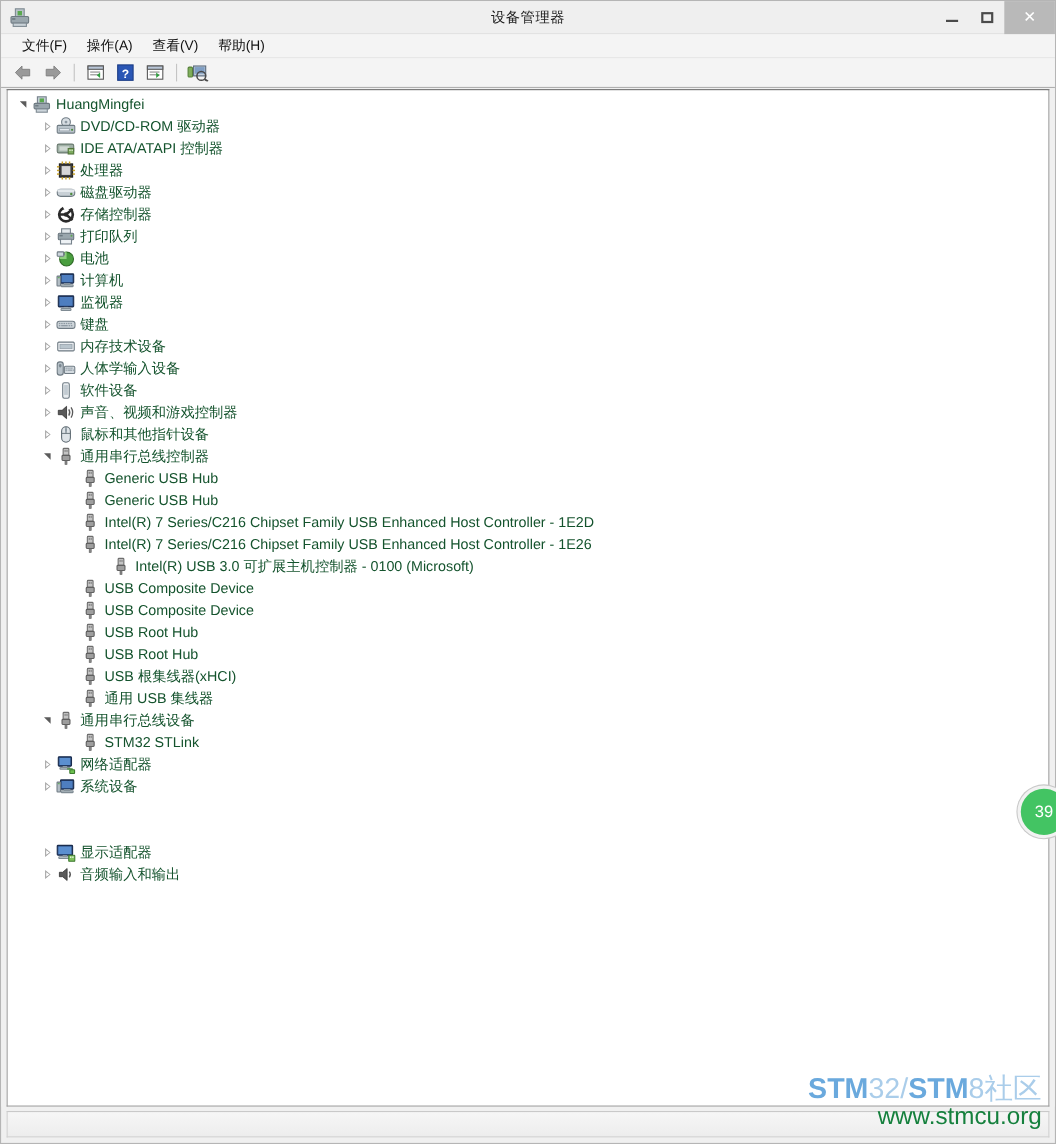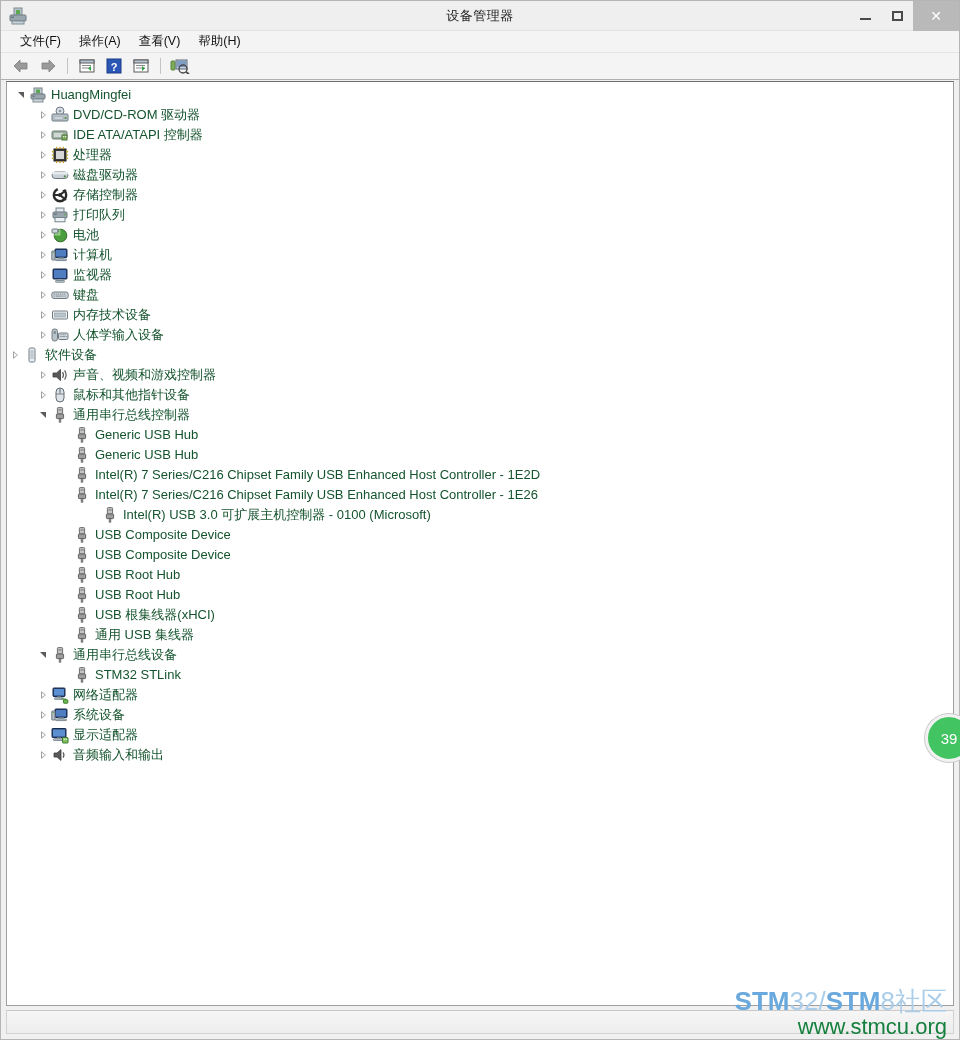"软件设备" div.row { padding-left: none -> 28px }
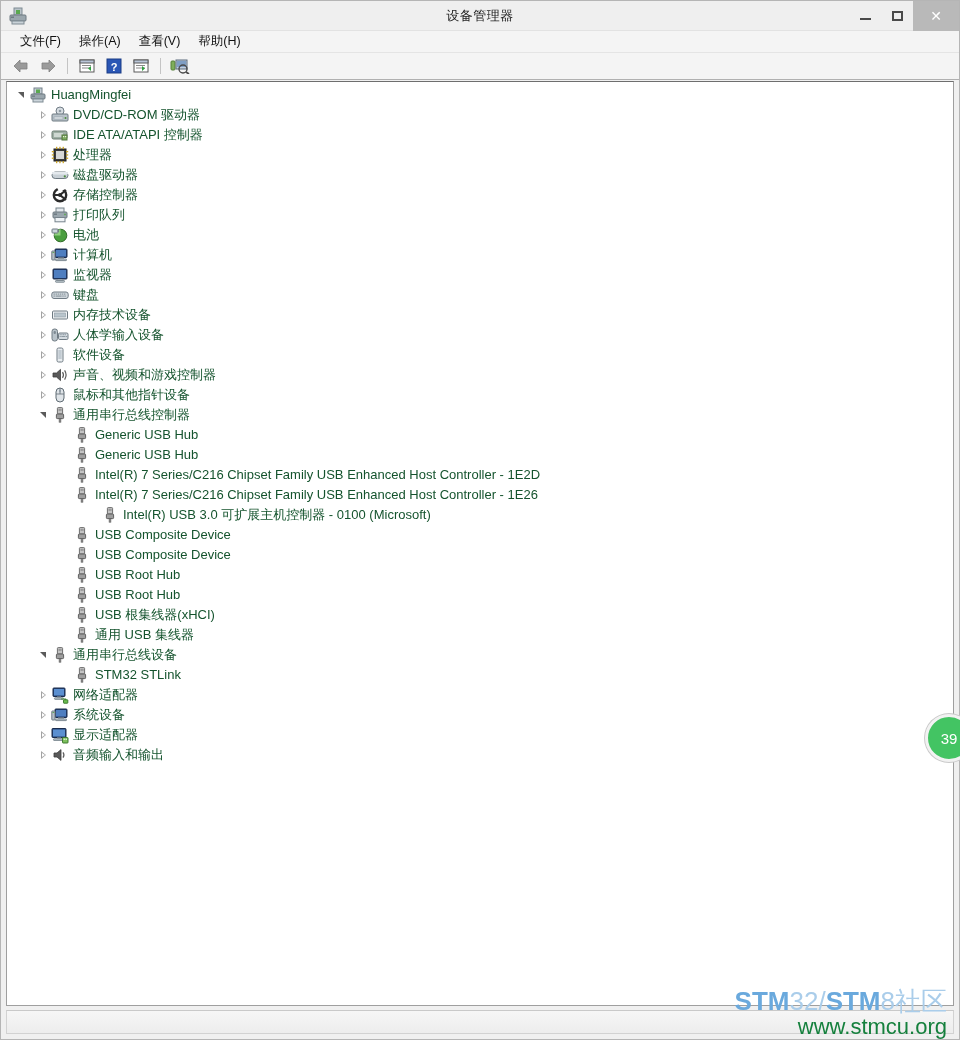"显示适配器" div.row { margin-top: none -> 40px }
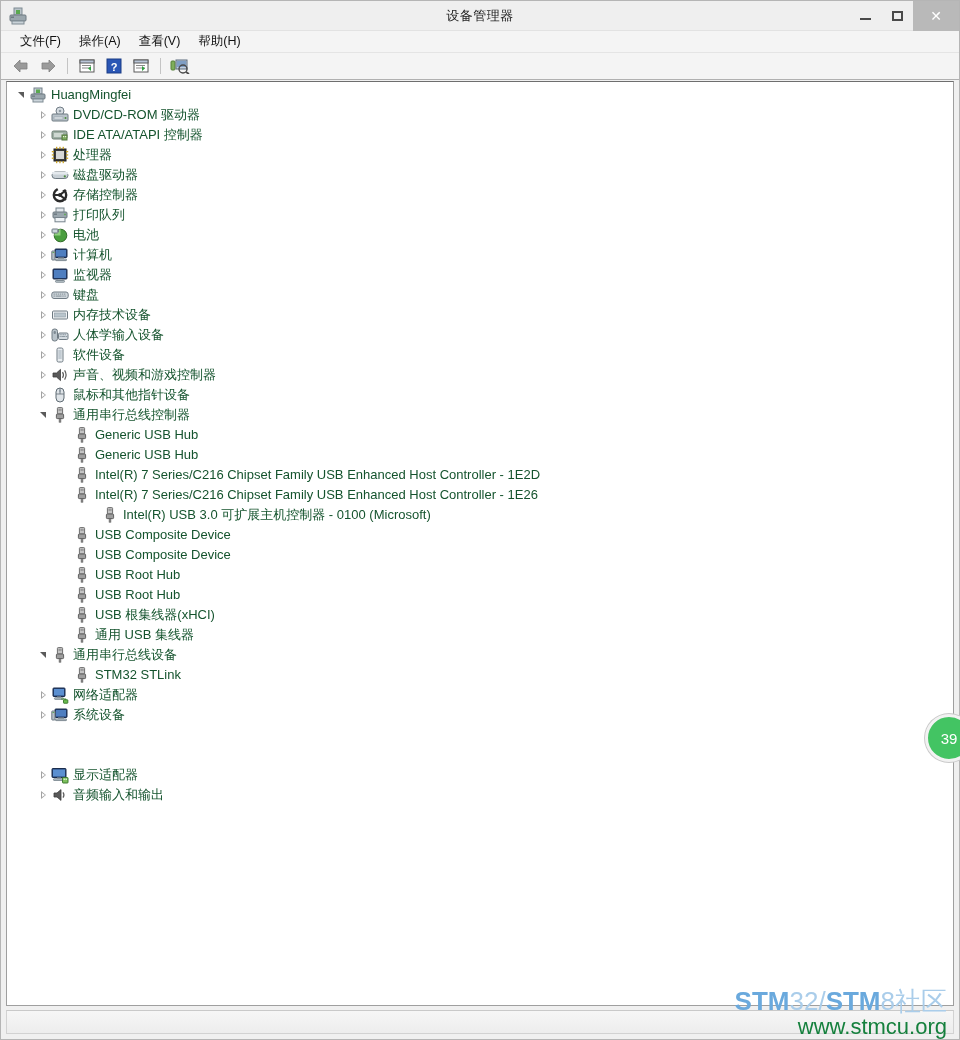"STM32/STM8社区" .watermark { bottom: 0 -> 12px }
